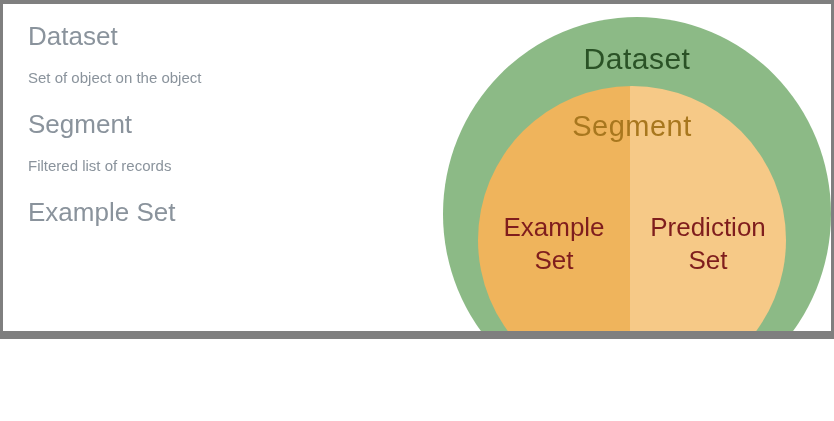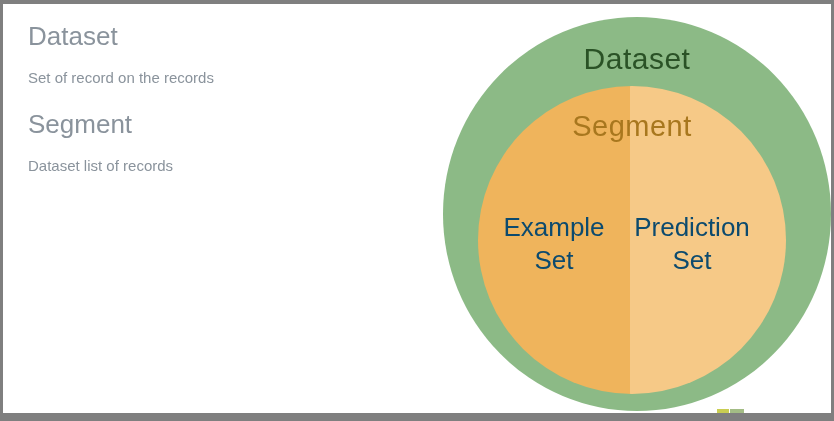"Dataset" .page { height: 421px -> 339px }
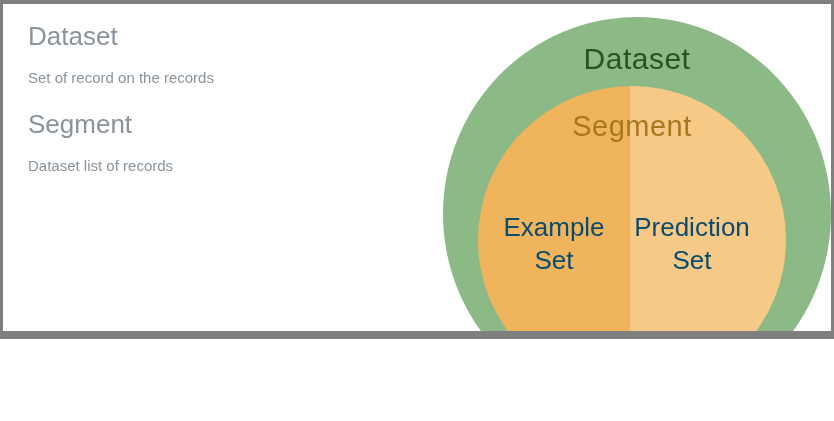"Set of record on the" p.term-desc { text: record on the records -> object on the object }
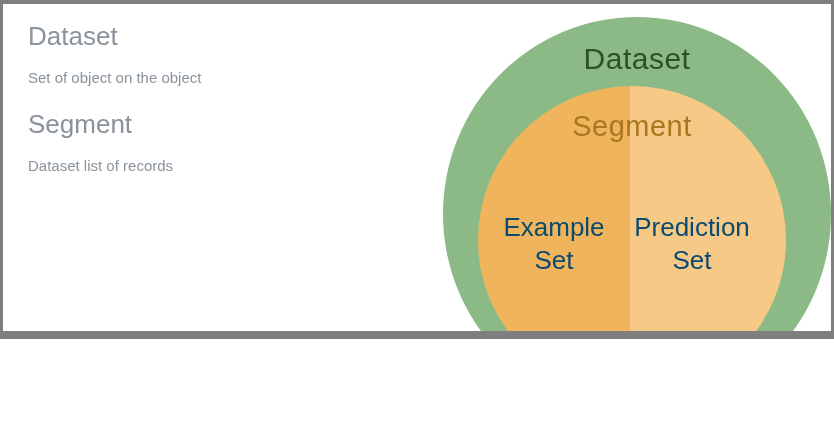"Dataset list of records" p.term-desc { text: Dataset -> Filtered }
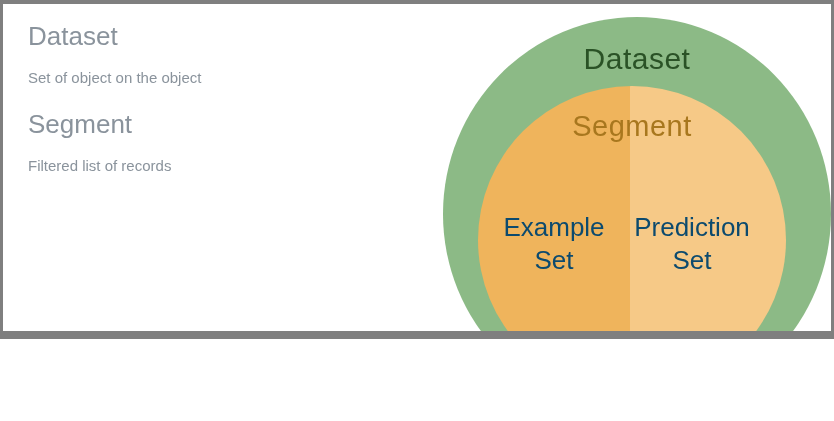"Example Set" h2.term-name { html: none -> <h2>Example Set</h2> }
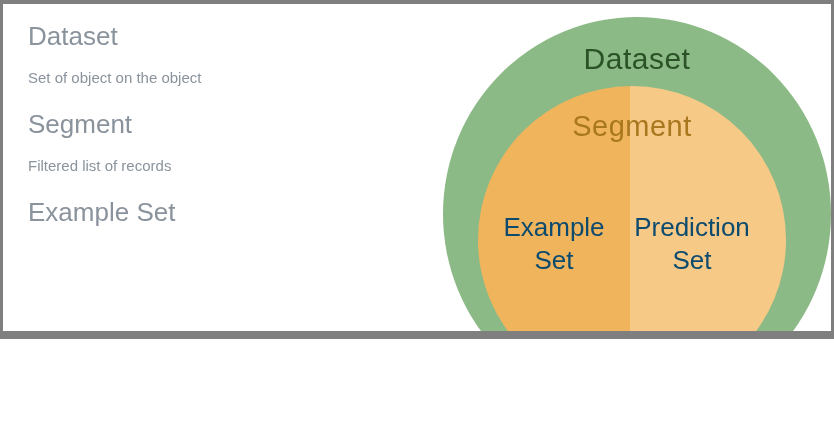"Example" .set-label { color: #0c4a6e -> #7f1d1d }
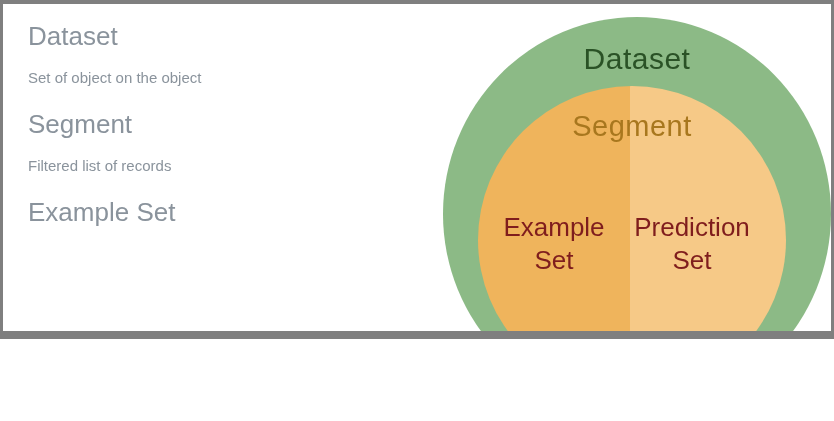"Prediction" .set-label.right { left: 136px -> 152px }
